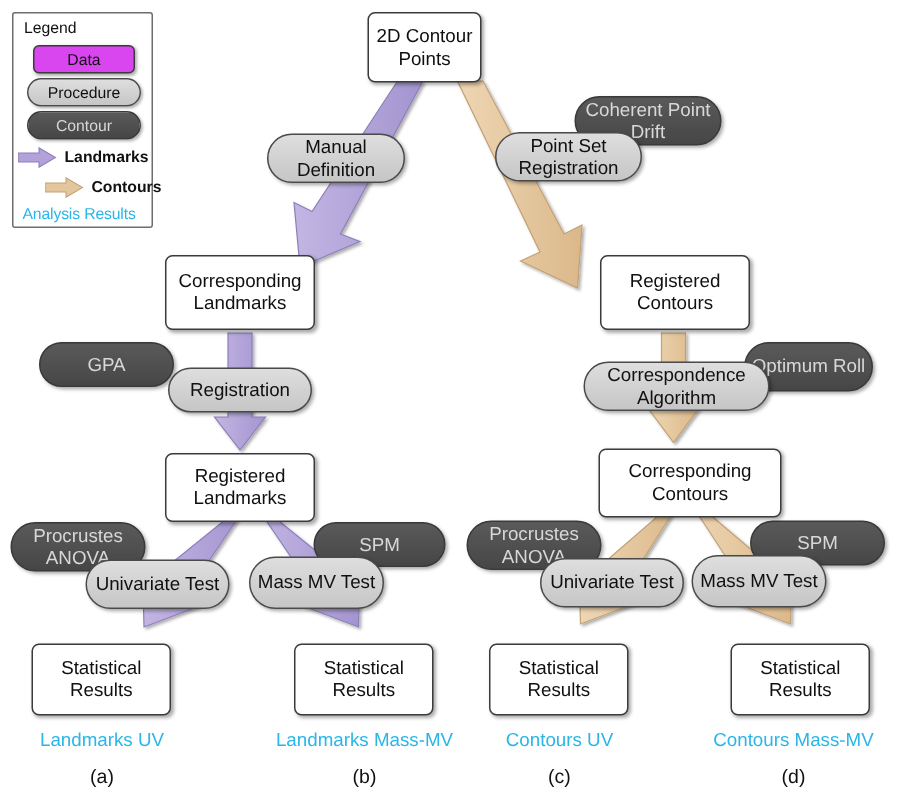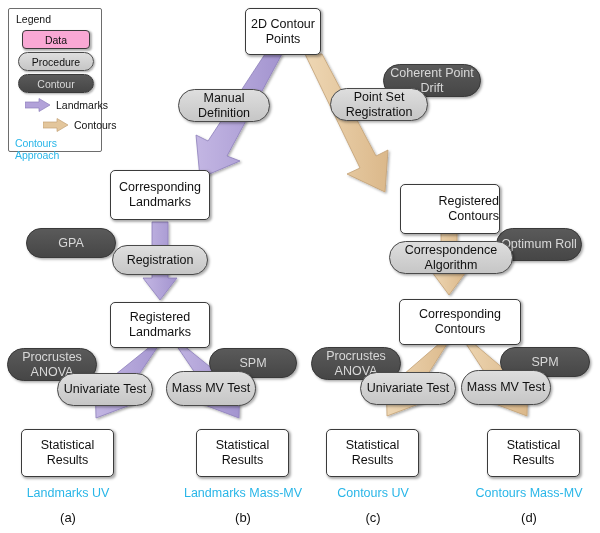"Data" #legend .lbox { background: #f9a8d4 -> #d946ef }
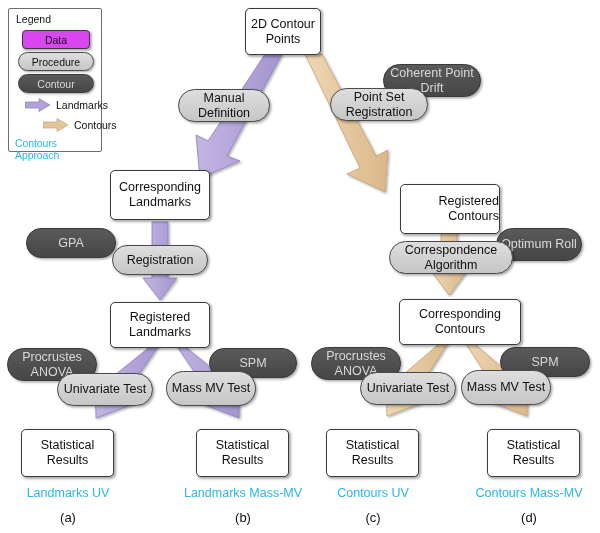"Landmarks" #legend .lrow { font-weight: none -> bold; left: 16px -> 3px }
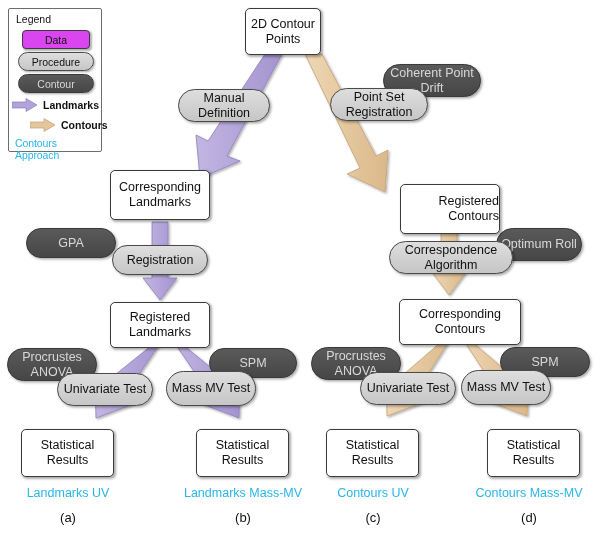"Contours Approach" div.lapproach { text: Contours Approach -> Analysis Results }
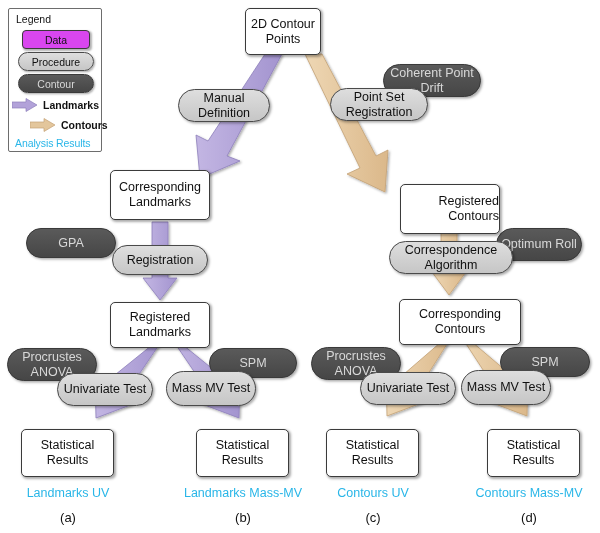"Registered Contours" div.node { text-align: right -> none; top: 184px -> 170px }
